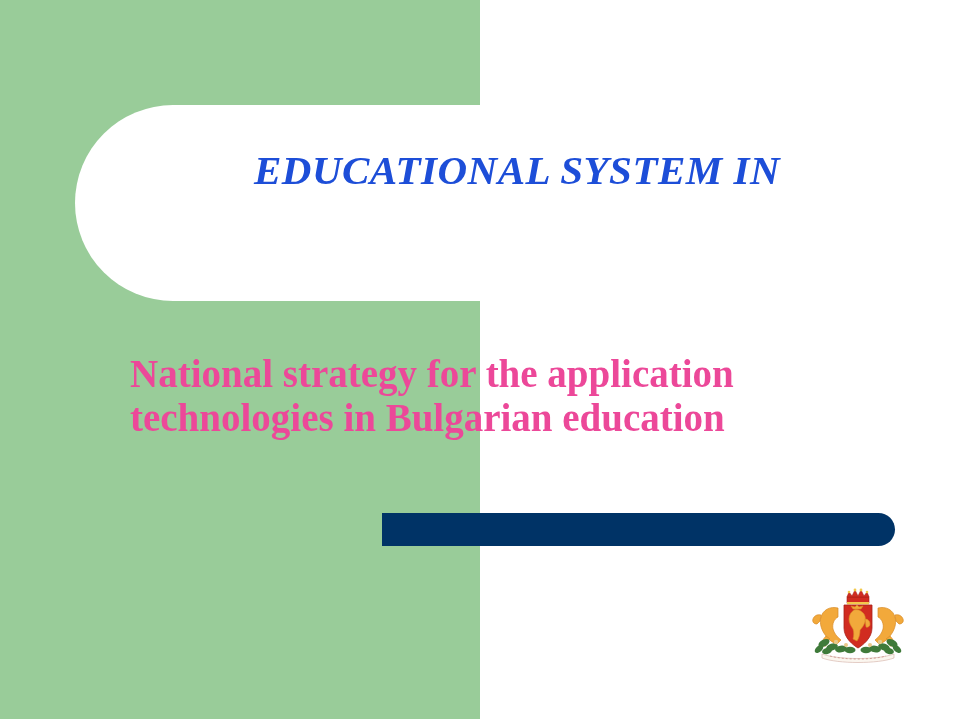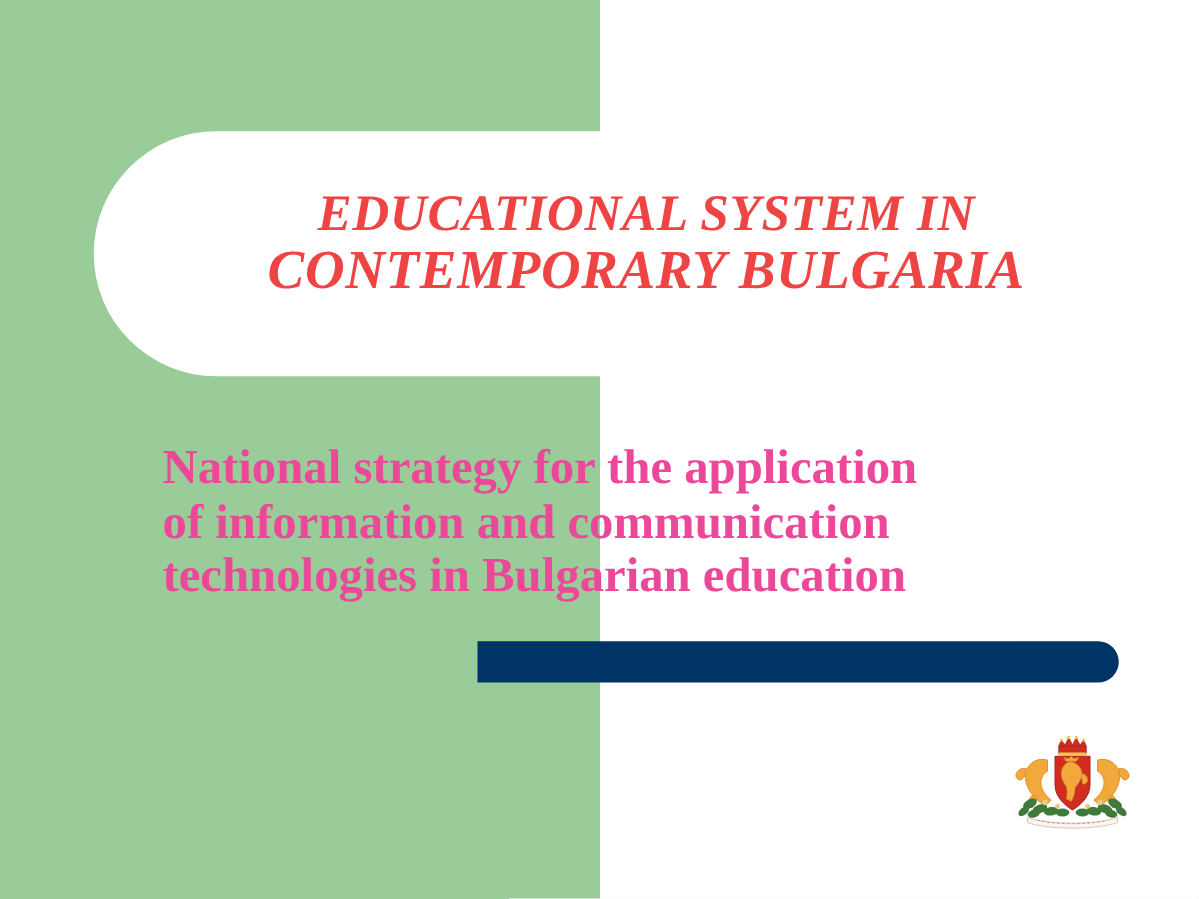"EDUCATIONAL SYSTEM IN" .title-line { color: #ef4444 -> #1d4ed8 }
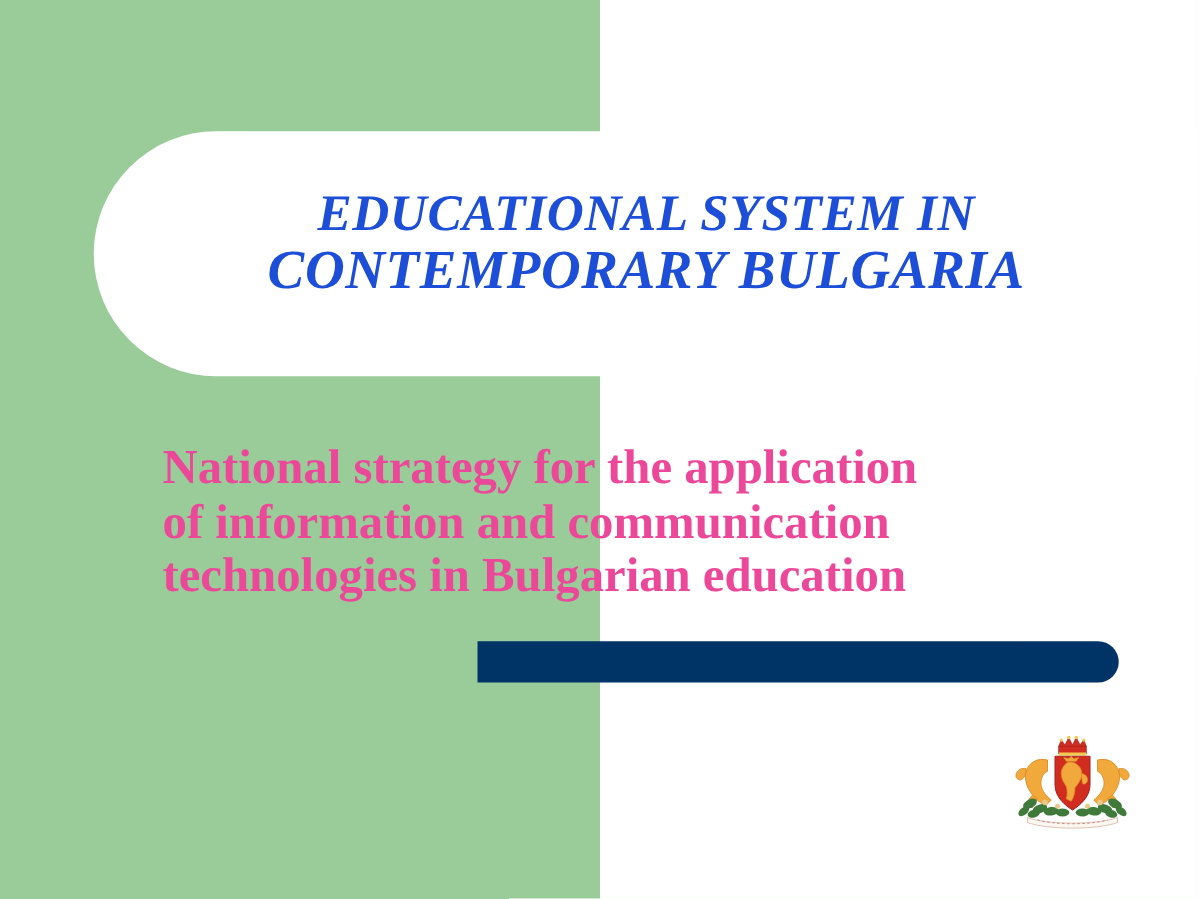"CONTEMPORARY BULGARIA" span.title-line { html: <span>CONTEMPORARY BULGARIA</span> -> none }
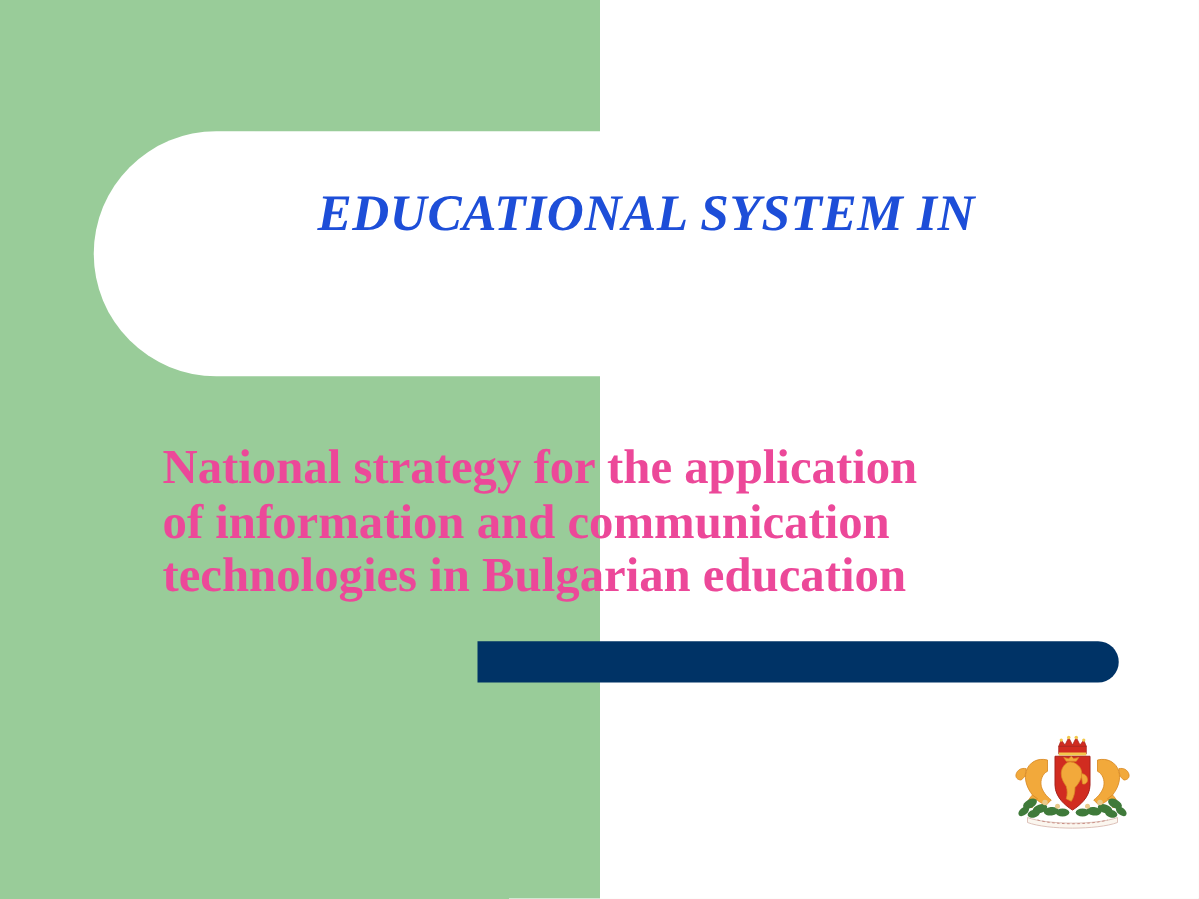"of information and communication" span.subtitle-line { html: <span>of information and communication</span> -> none }
